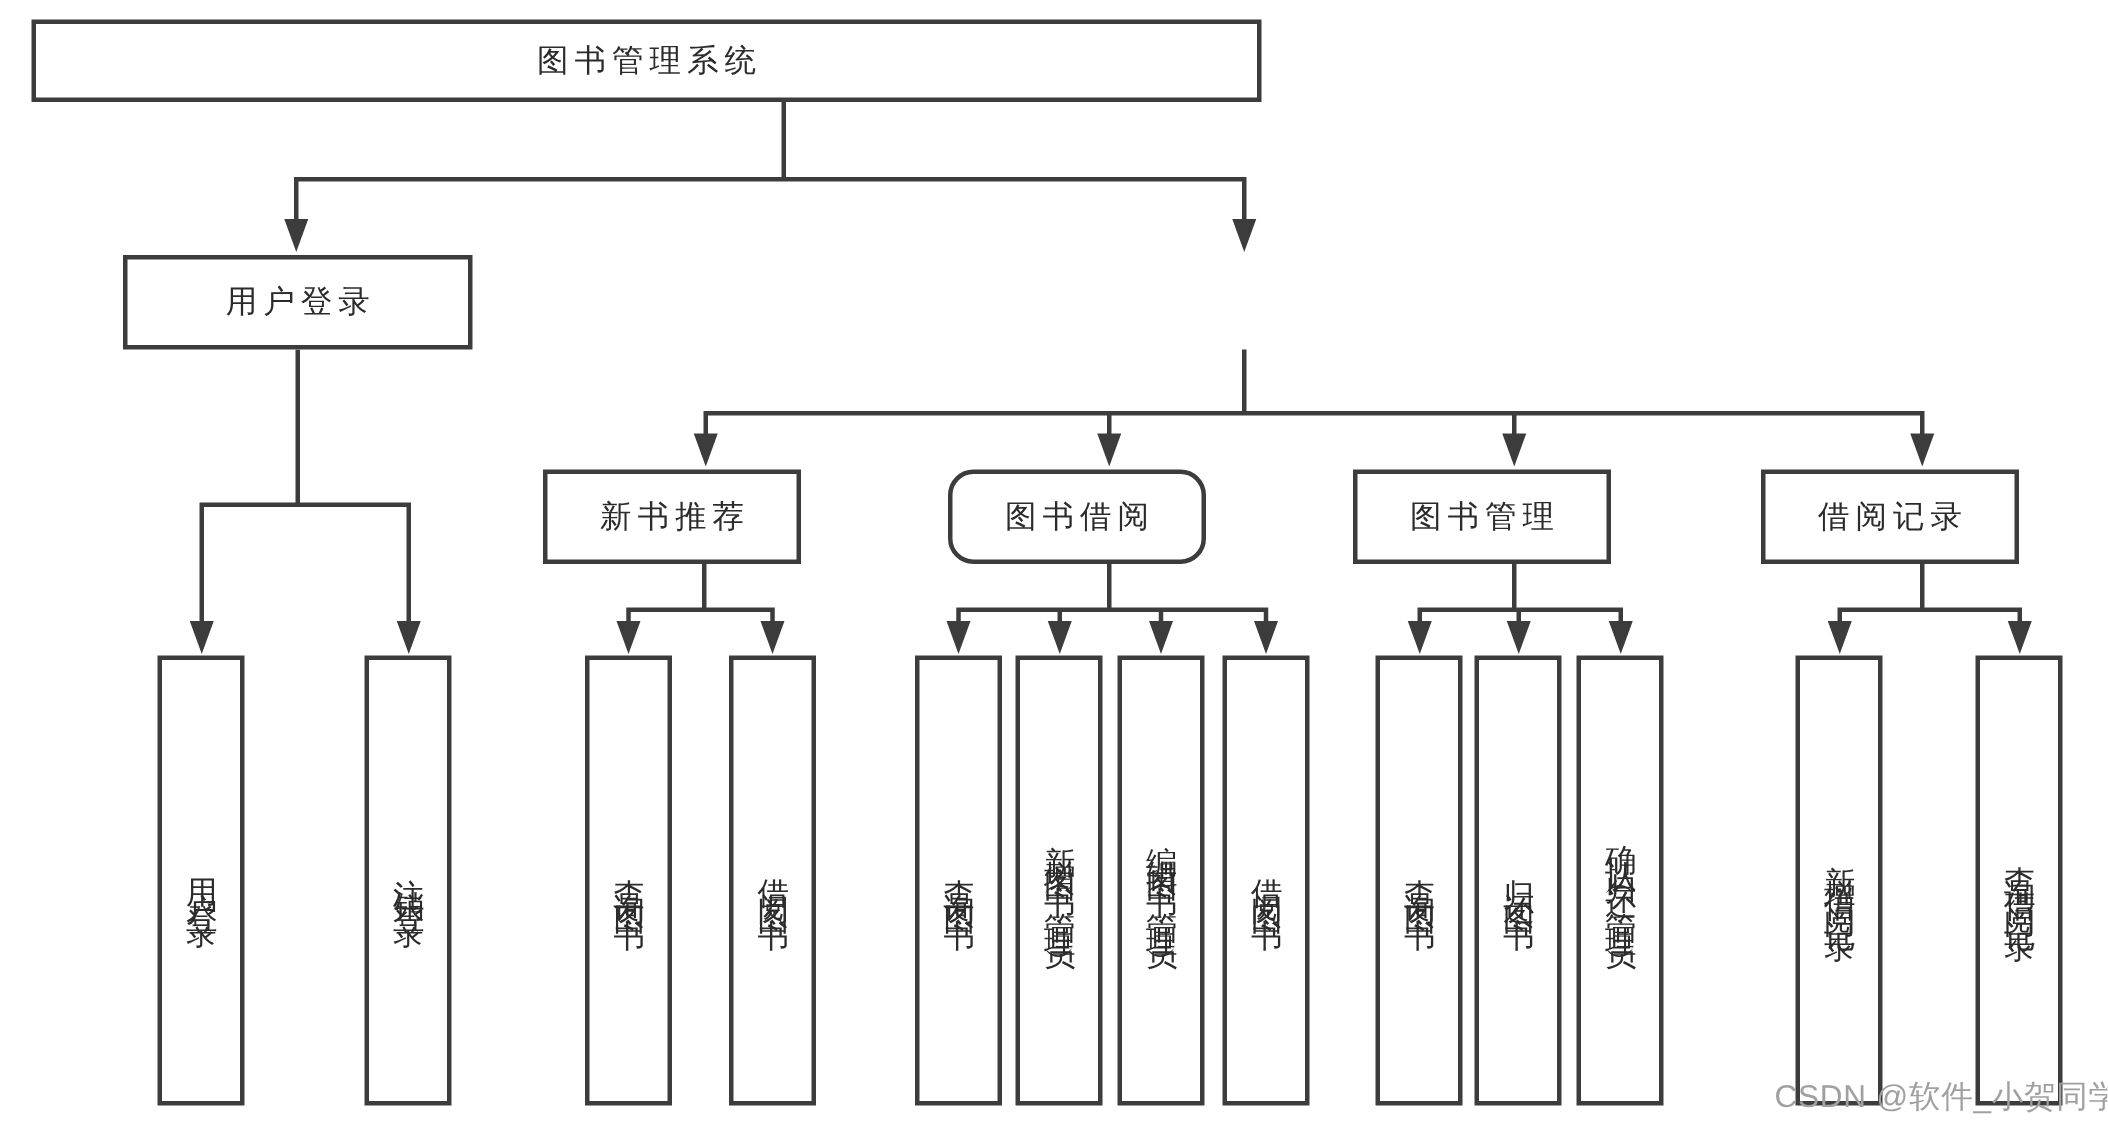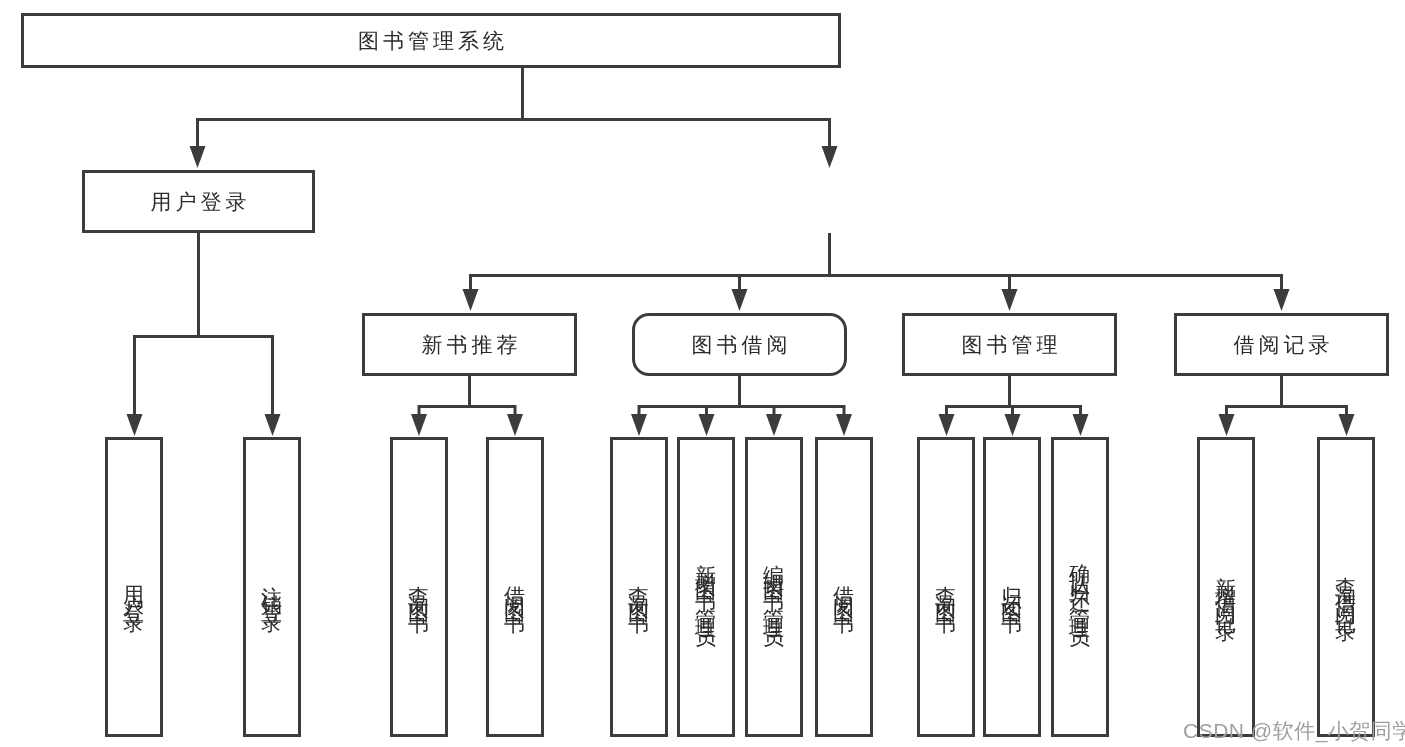"新书推荐" .lvl3 { width: 215px -> 172px }
